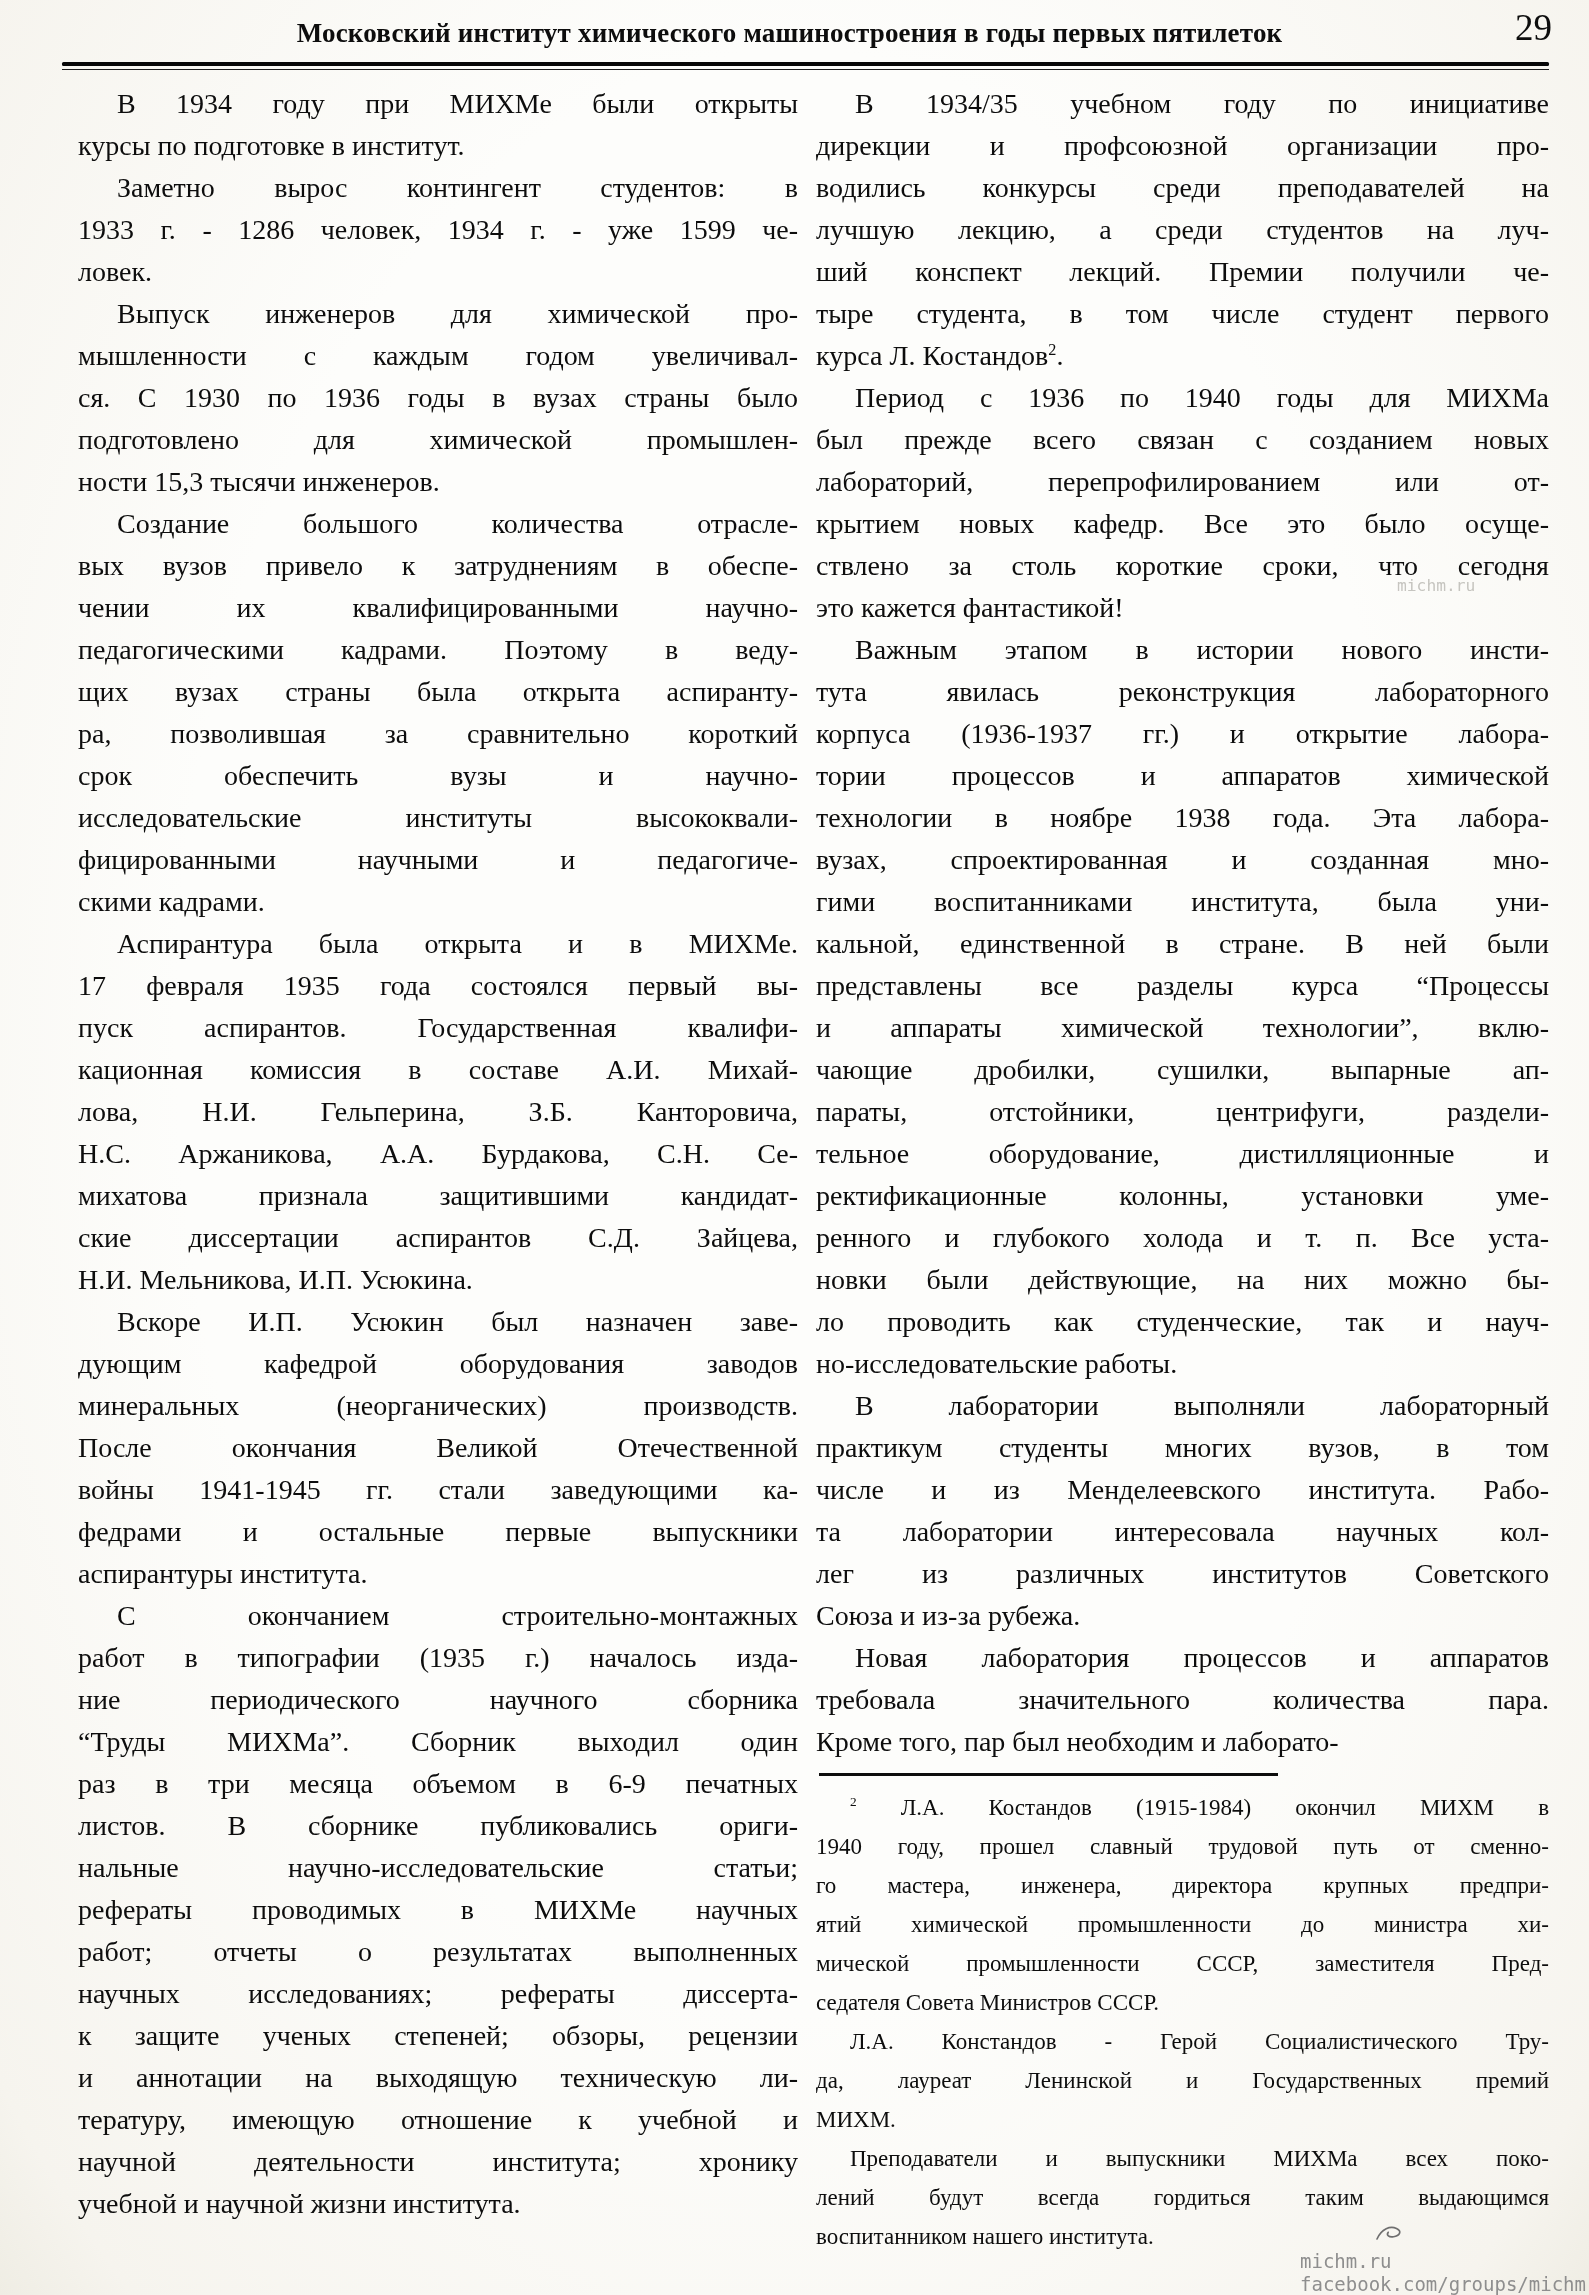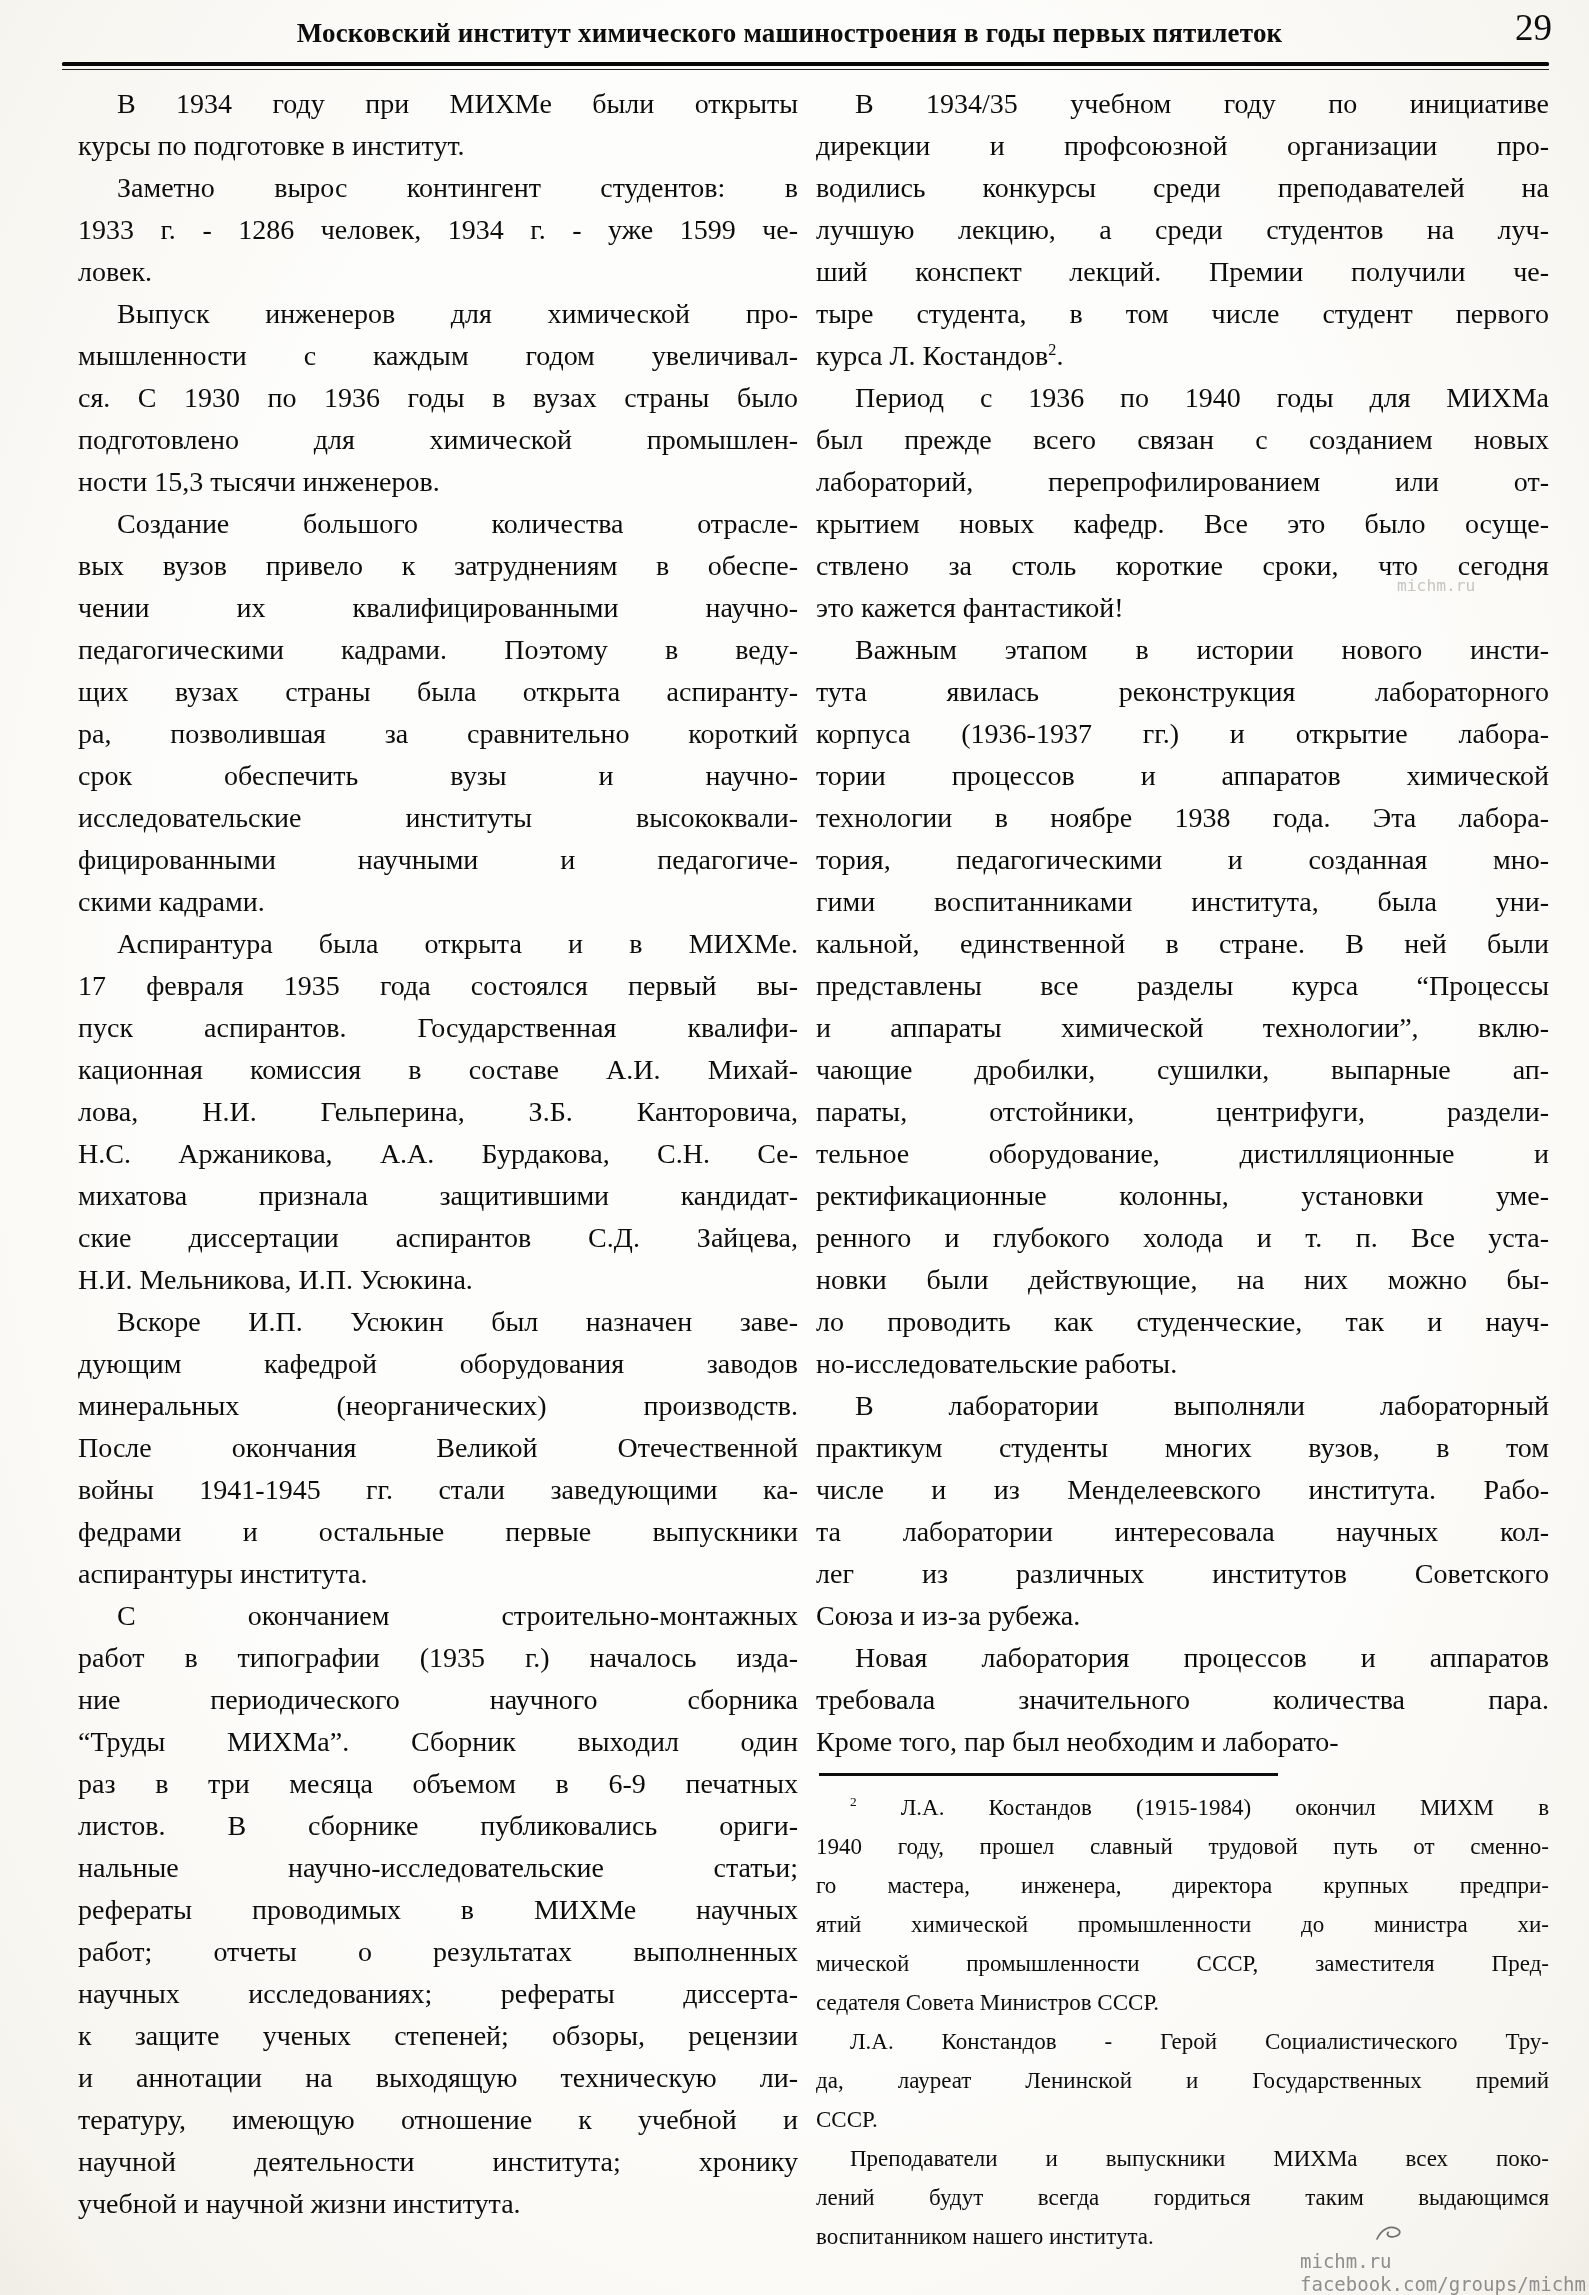"тория, педагогическими и созданная мно-" div.line { text: тория, педагогическими -> вузах, спроектированная }
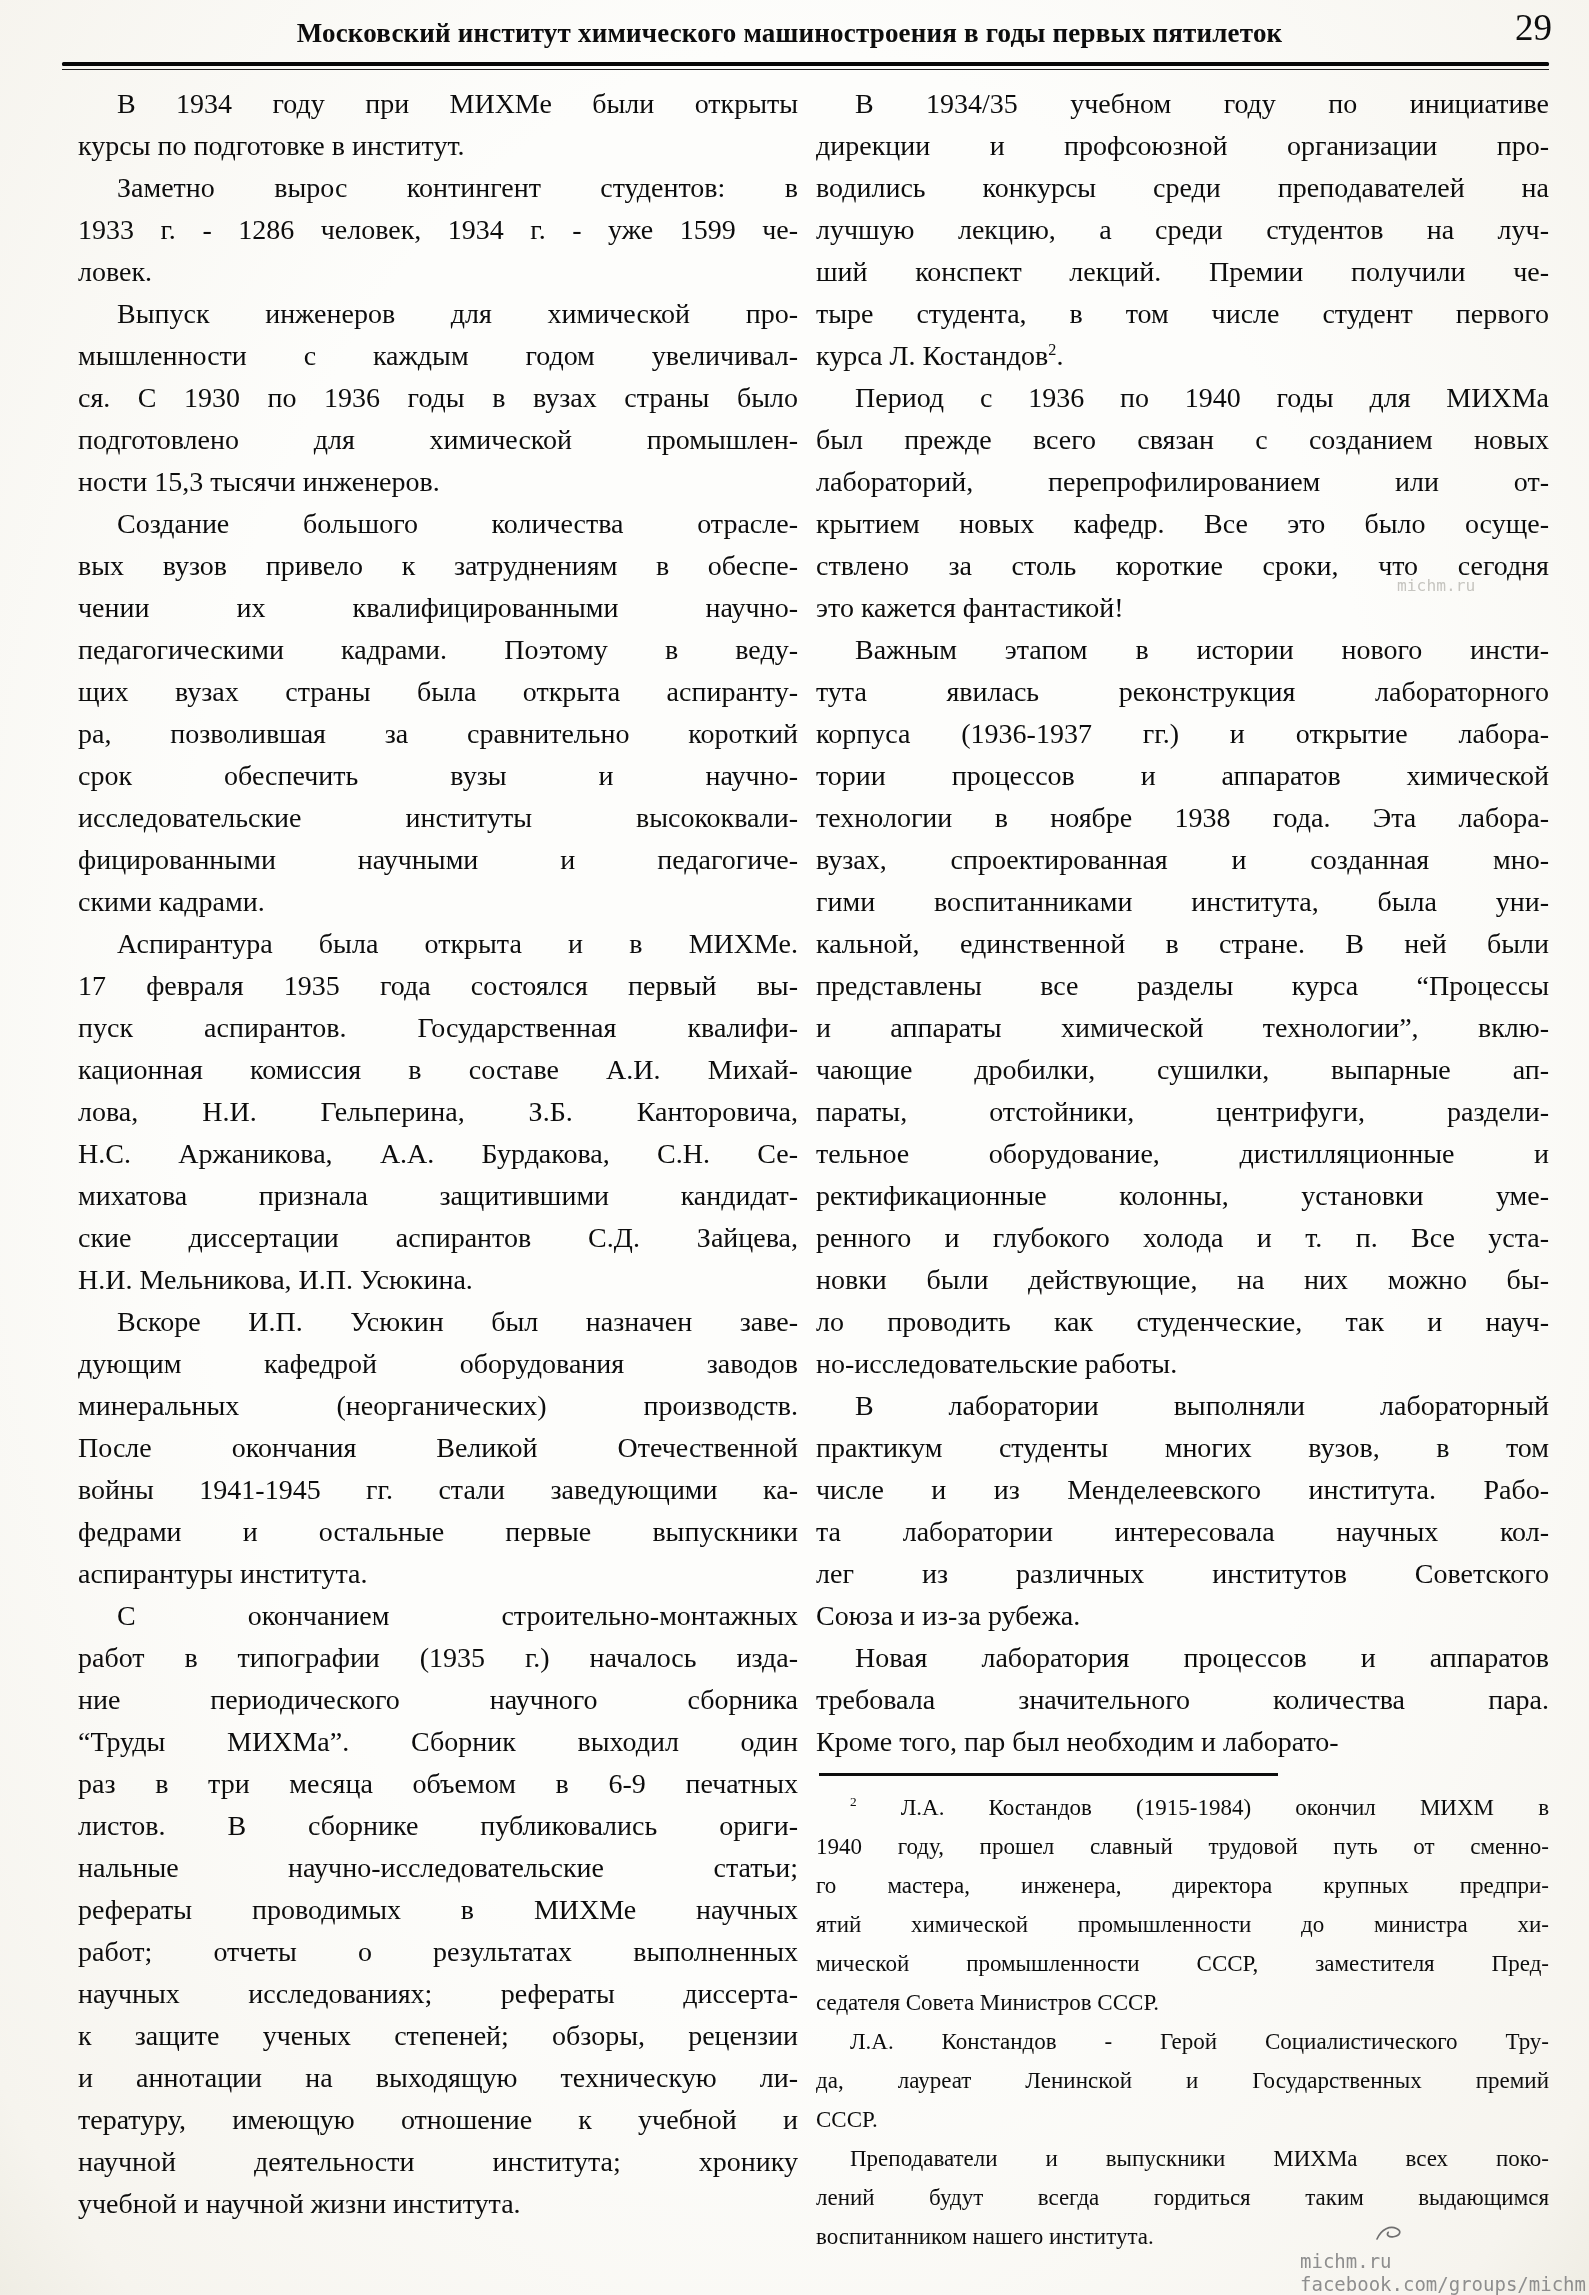"СССР." div.line { text: СССР -> МИХМ }
